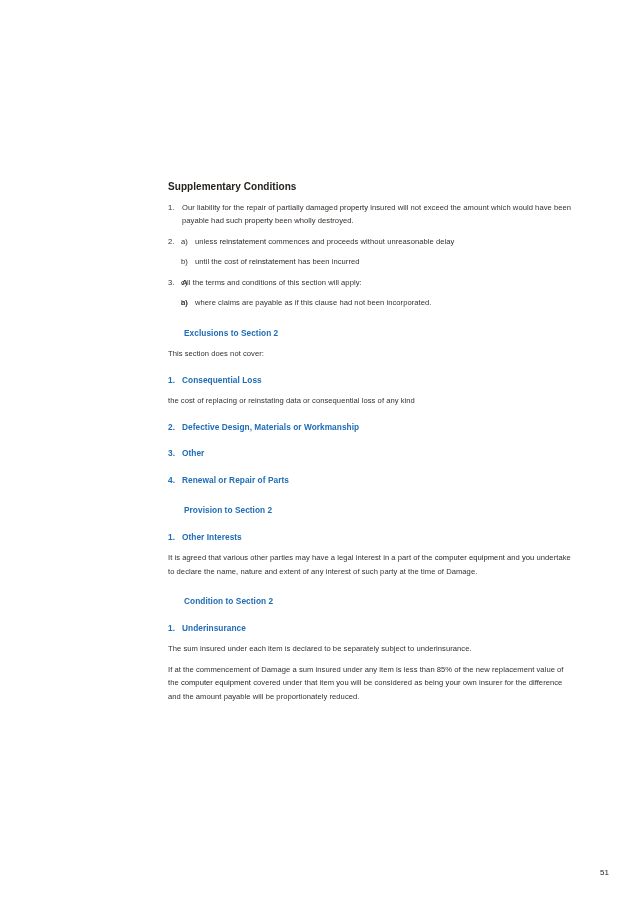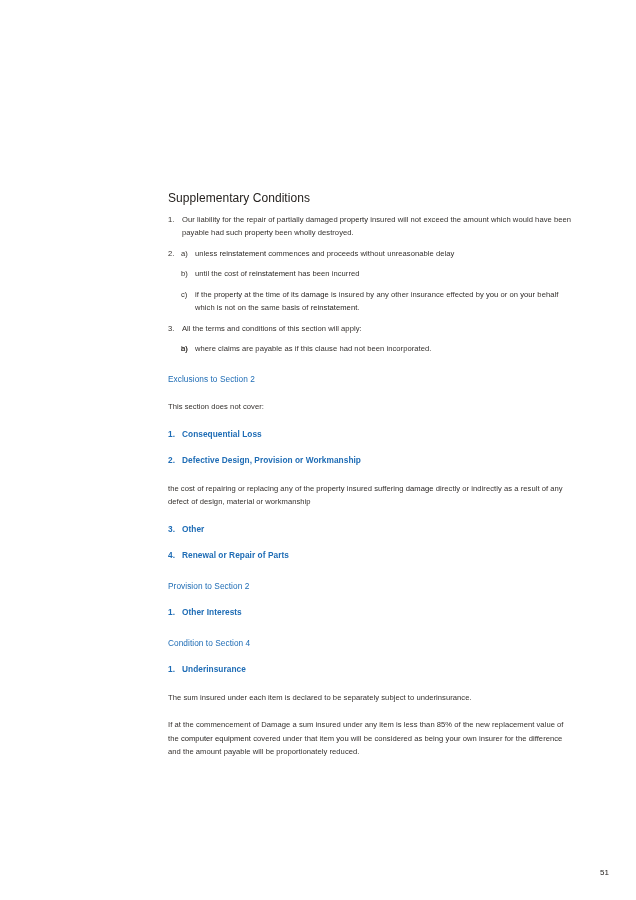"Supplementary Conditions" .h-black { font-size: 12px -> 10px; font-weight: normal -> bold; margin: 16px 0 1px 0 -> 4px 0 1px 0 }
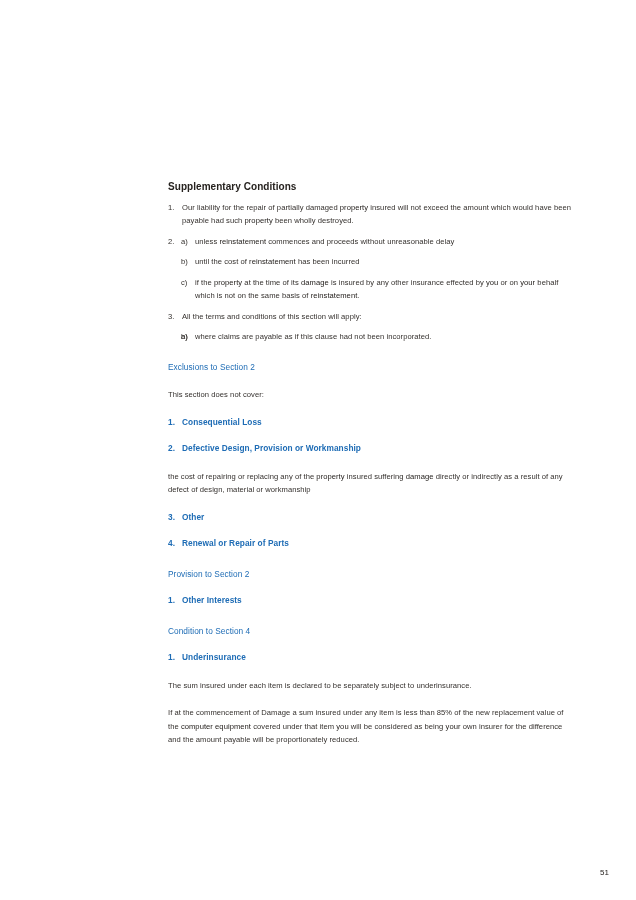"if the property at the" span.txt { html: <span>if the <b>property</b> at the time of its <b>damage</b> is insured by any other insurance effected by <b>you</b> or on <b>your</b> behalf which is not on the same basis of <b>reinstatement</b>.</span> -> none }
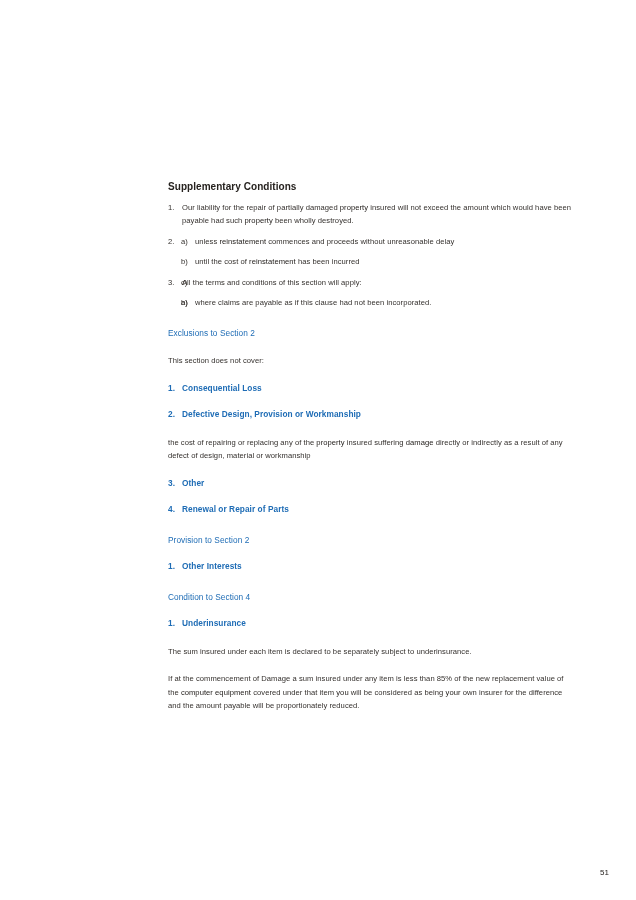"Exclusions to Section 2" .h-blue { font-weight: normal -> bold; margin: 17px 0 6px 0 -> 17px 0 6px 16px }
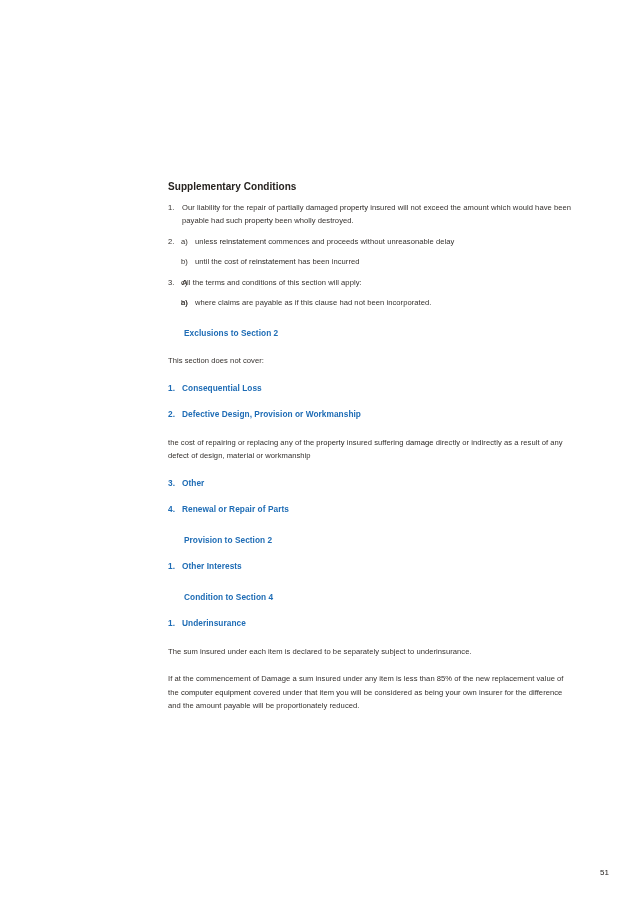"This section does not cover:" .para { margin: 14px 0 -> 7px 0 }
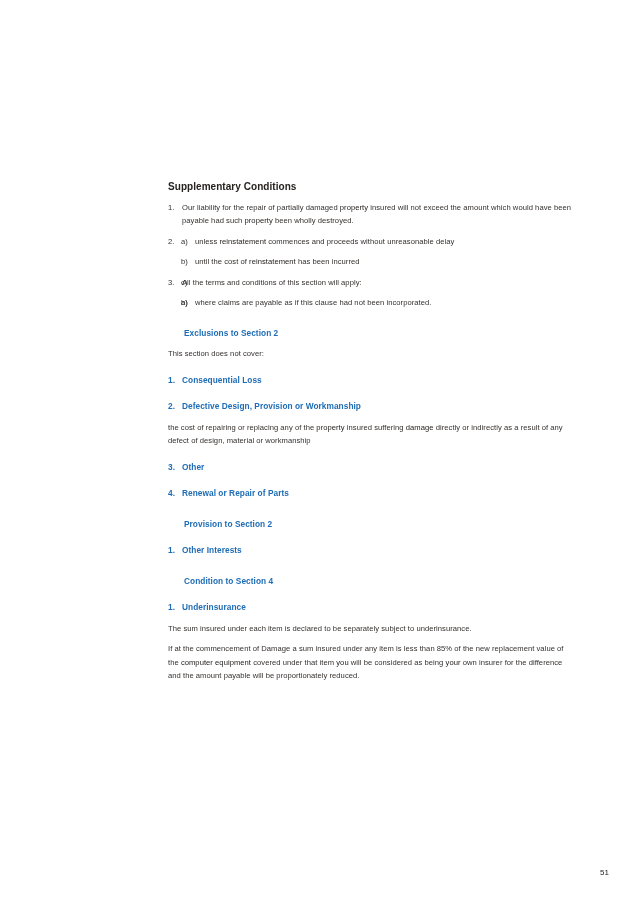"the cost of replacing or" div.blk { html: none -> <div><span>the cost of replacing or reinstating data or consequential loss of any kind</span></div> }
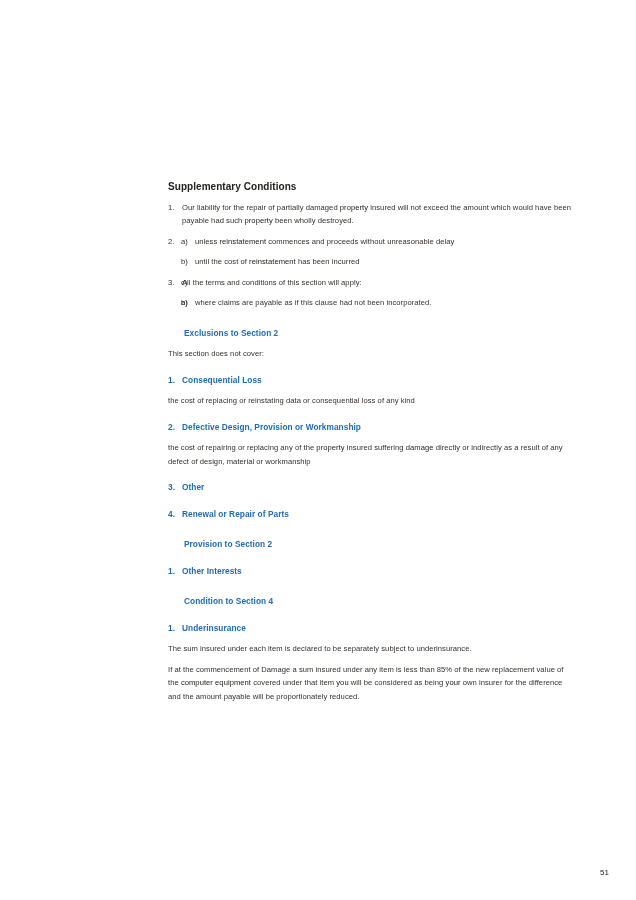"Defective Design, Provision or" span.txt { text: Provision -> Materials }
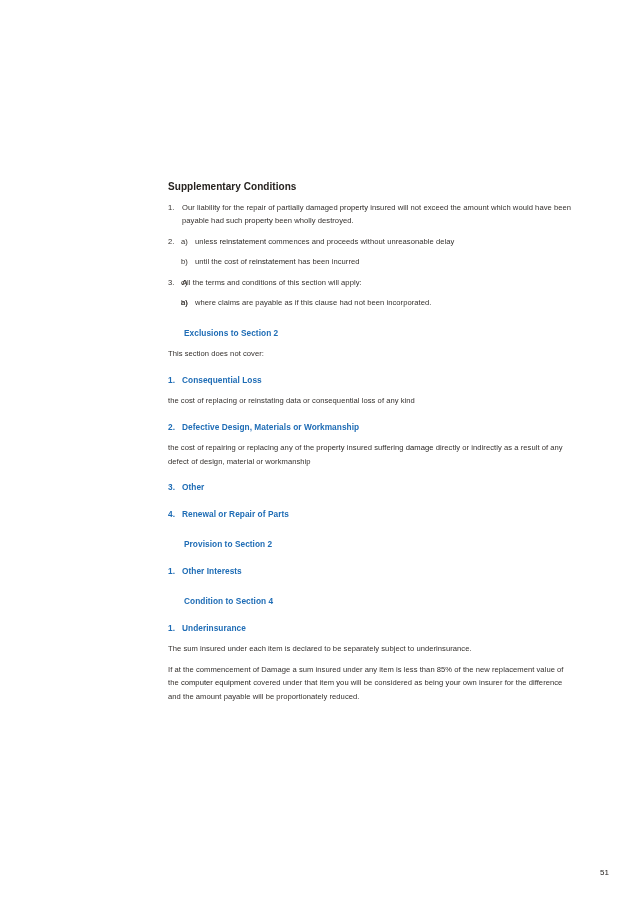"the cost of repairing or" div.blk { html: <div><span>the cost of repairing or replacing any of the <b>property</b> insured suffering <b>damage</b> directly or indirectly as a result of any defect of design, material or workmanship</span></div> -> none }
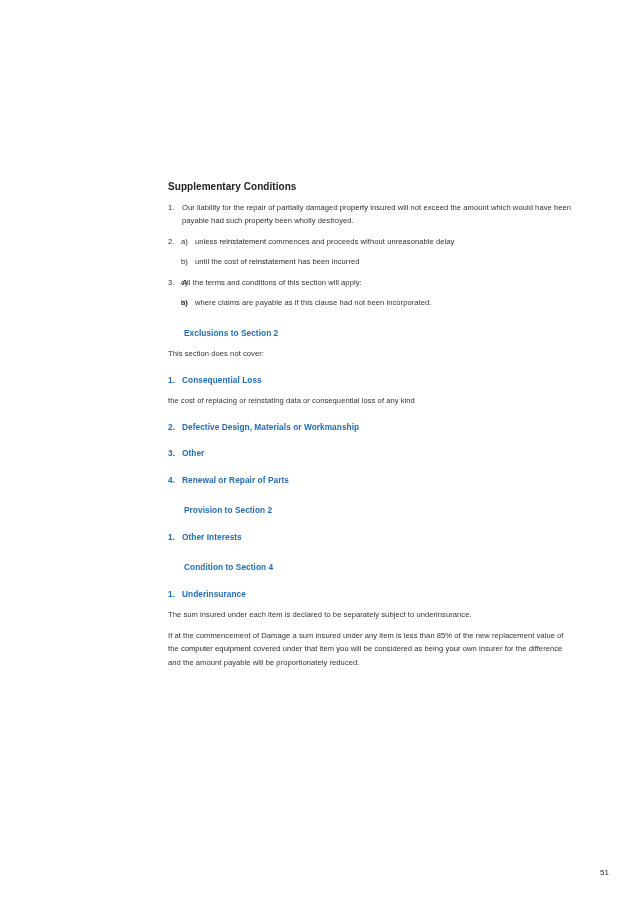"It is agreed that various" div.blk { html: none -> <div><span>It is agreed that various other parties may have a legal interest in a part of the <b>computer equipment</b> and <b>you</b> undertake to declare the name, nature and extent of any interest of such party at the time of Damage.</span></div> }
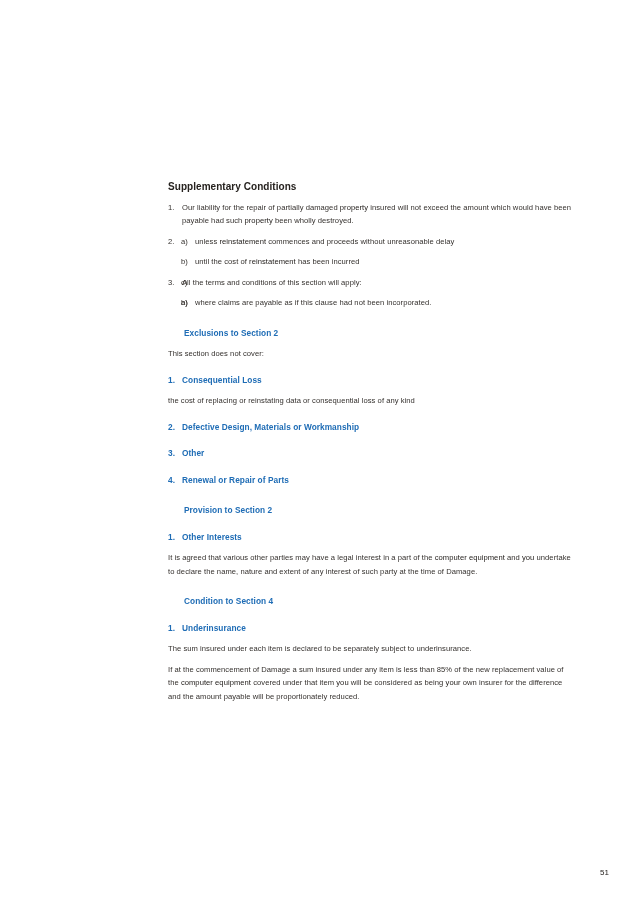"Condition to Section 4" span.txt { text: 4 -> 2 }
